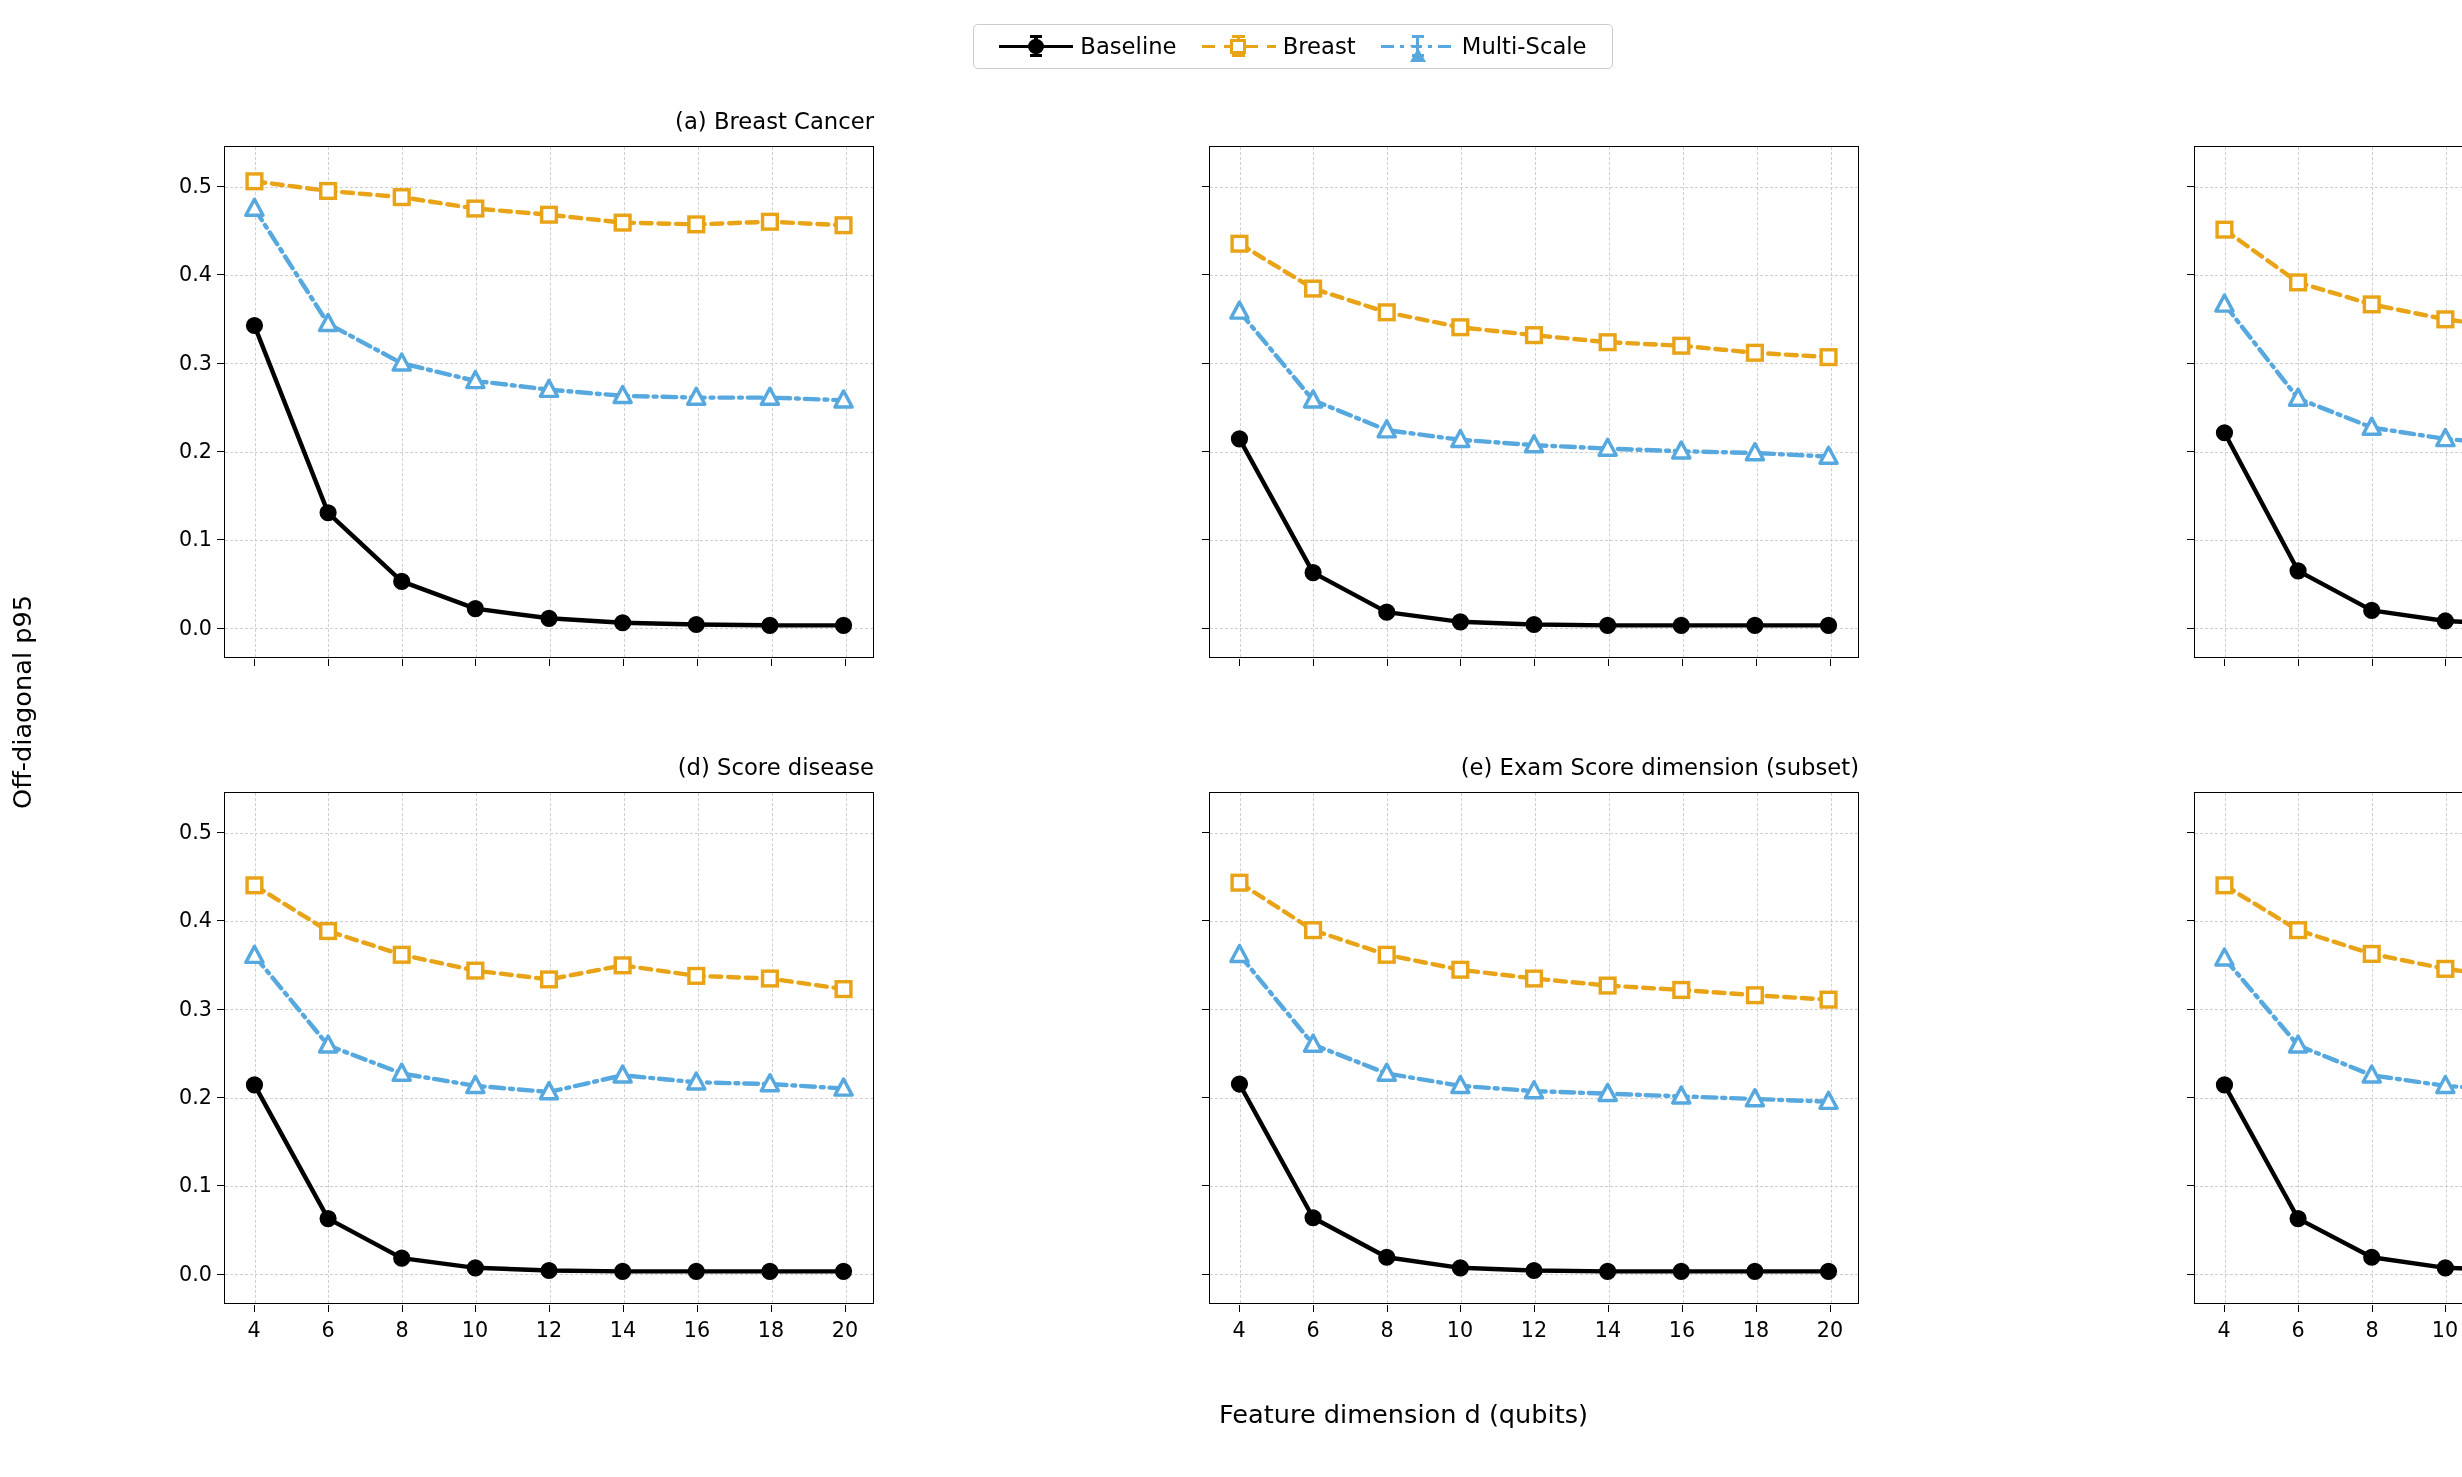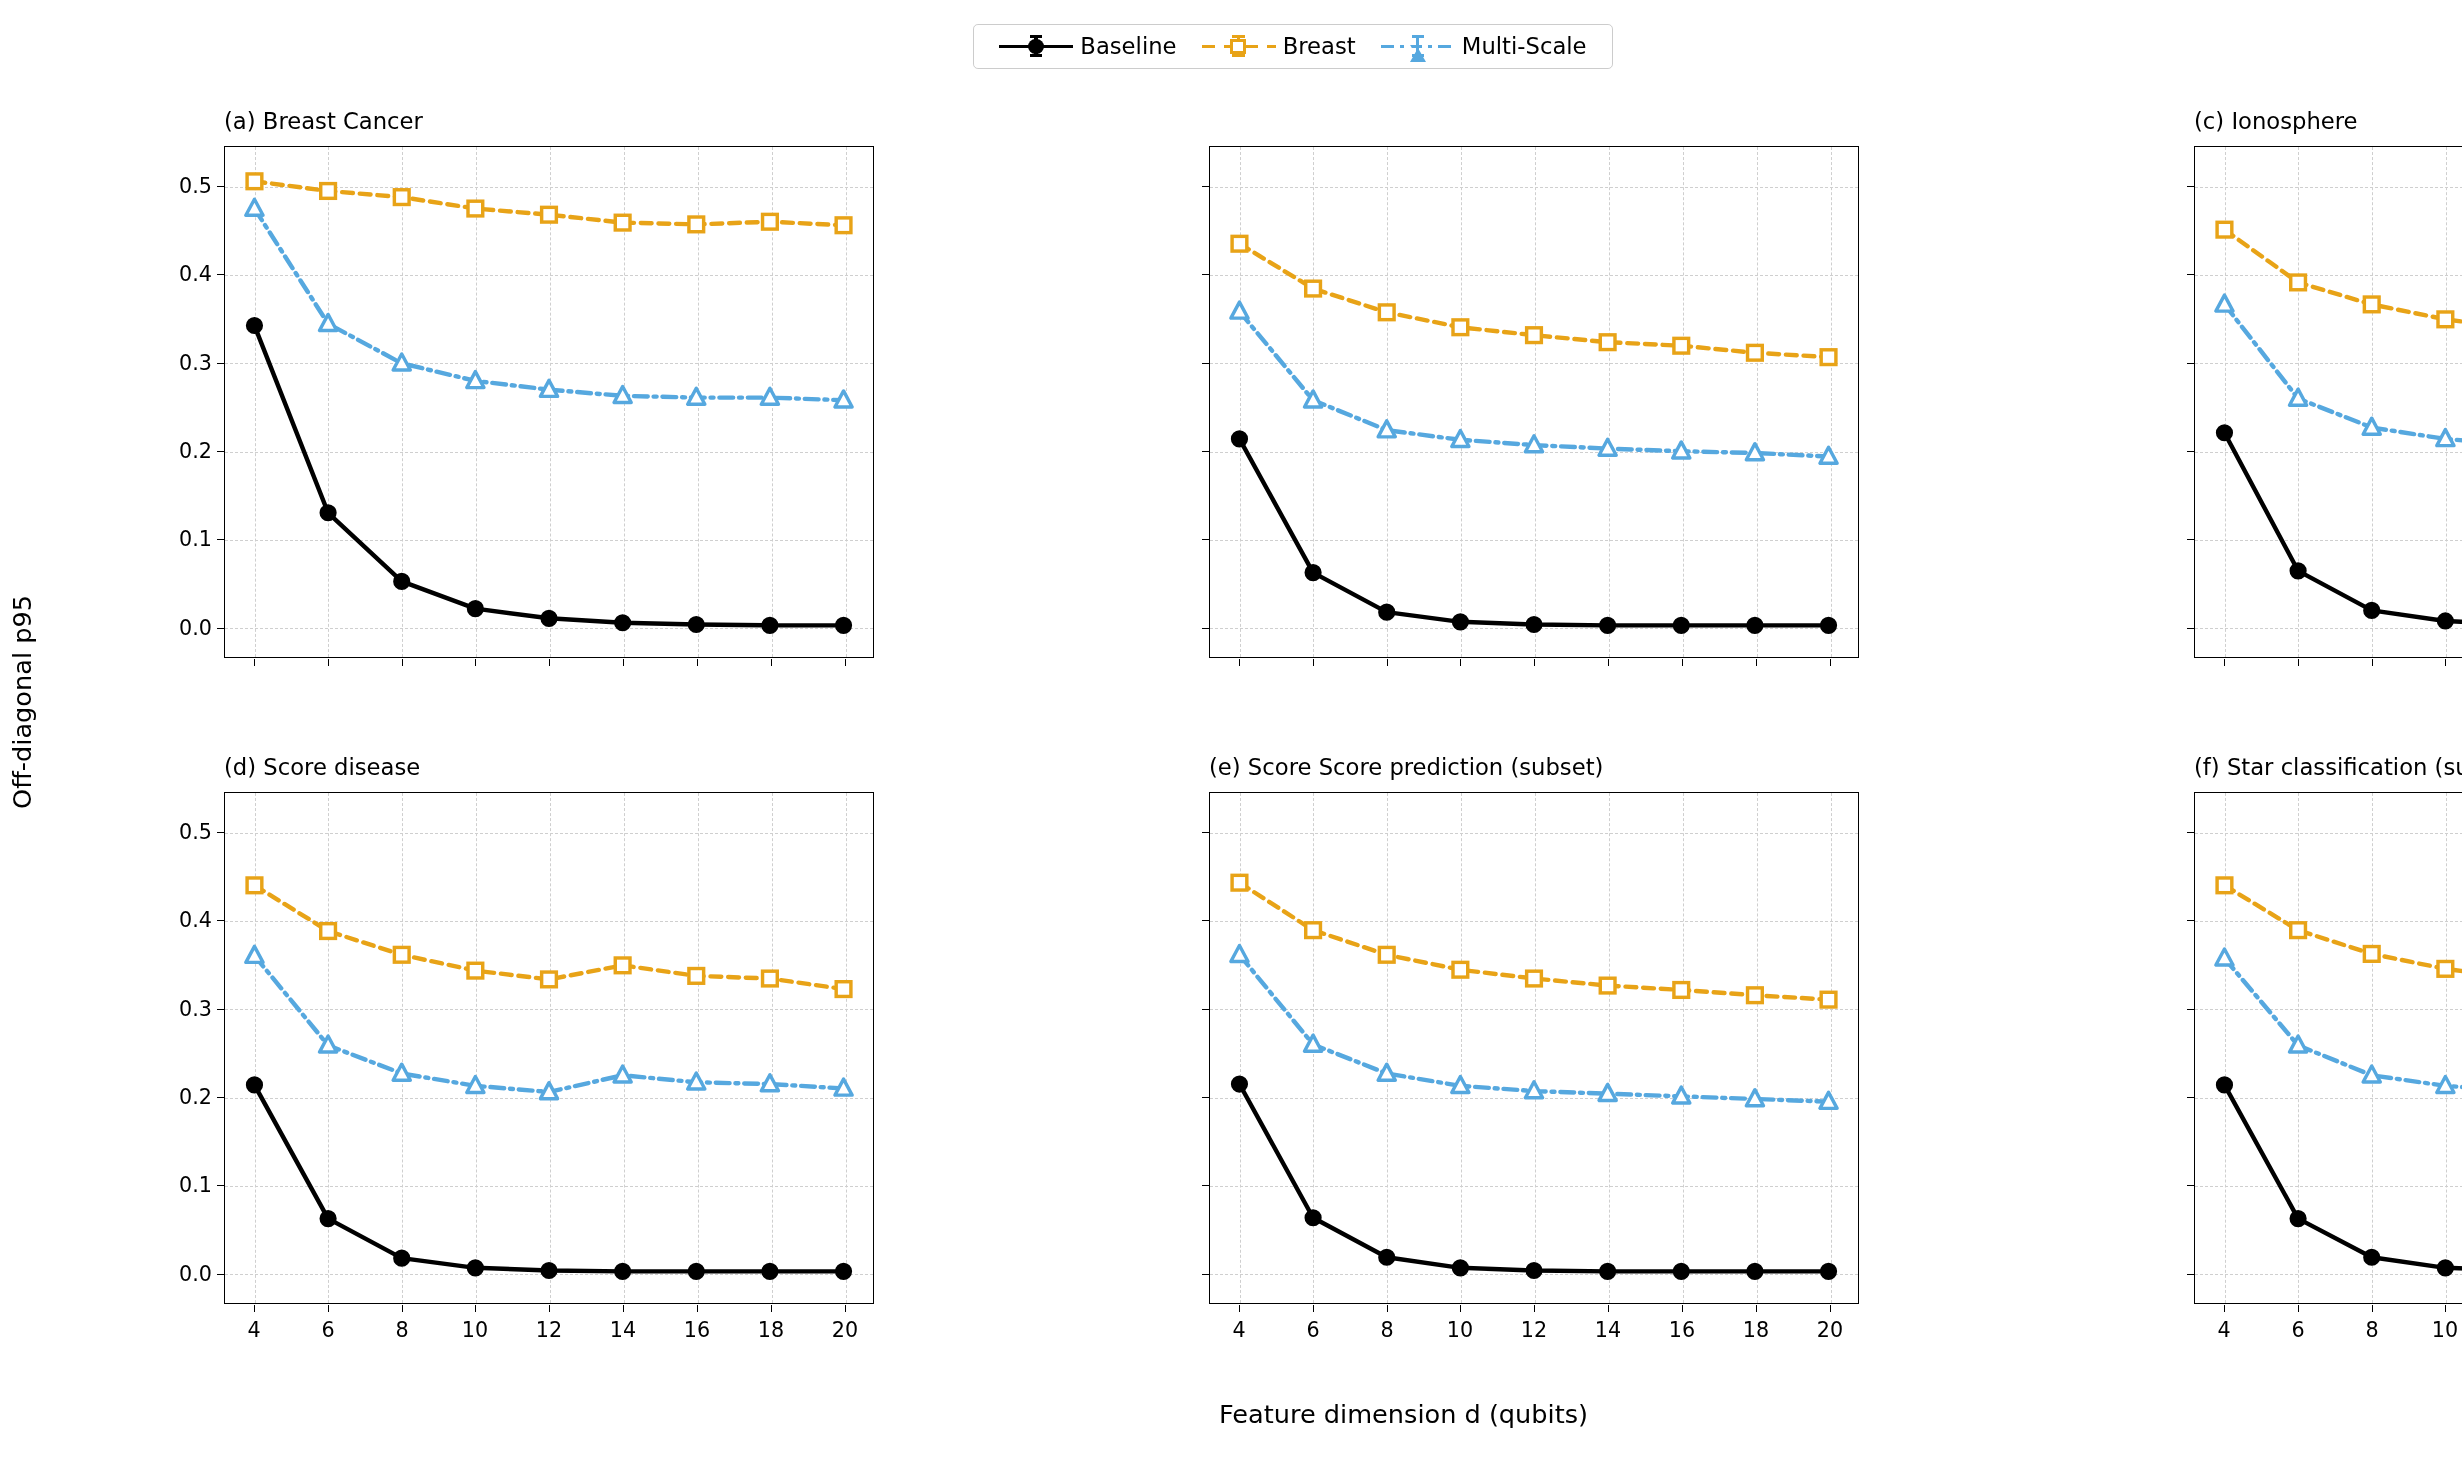"(a) Breast Cancer" .ptitle { text-align: left -> right }
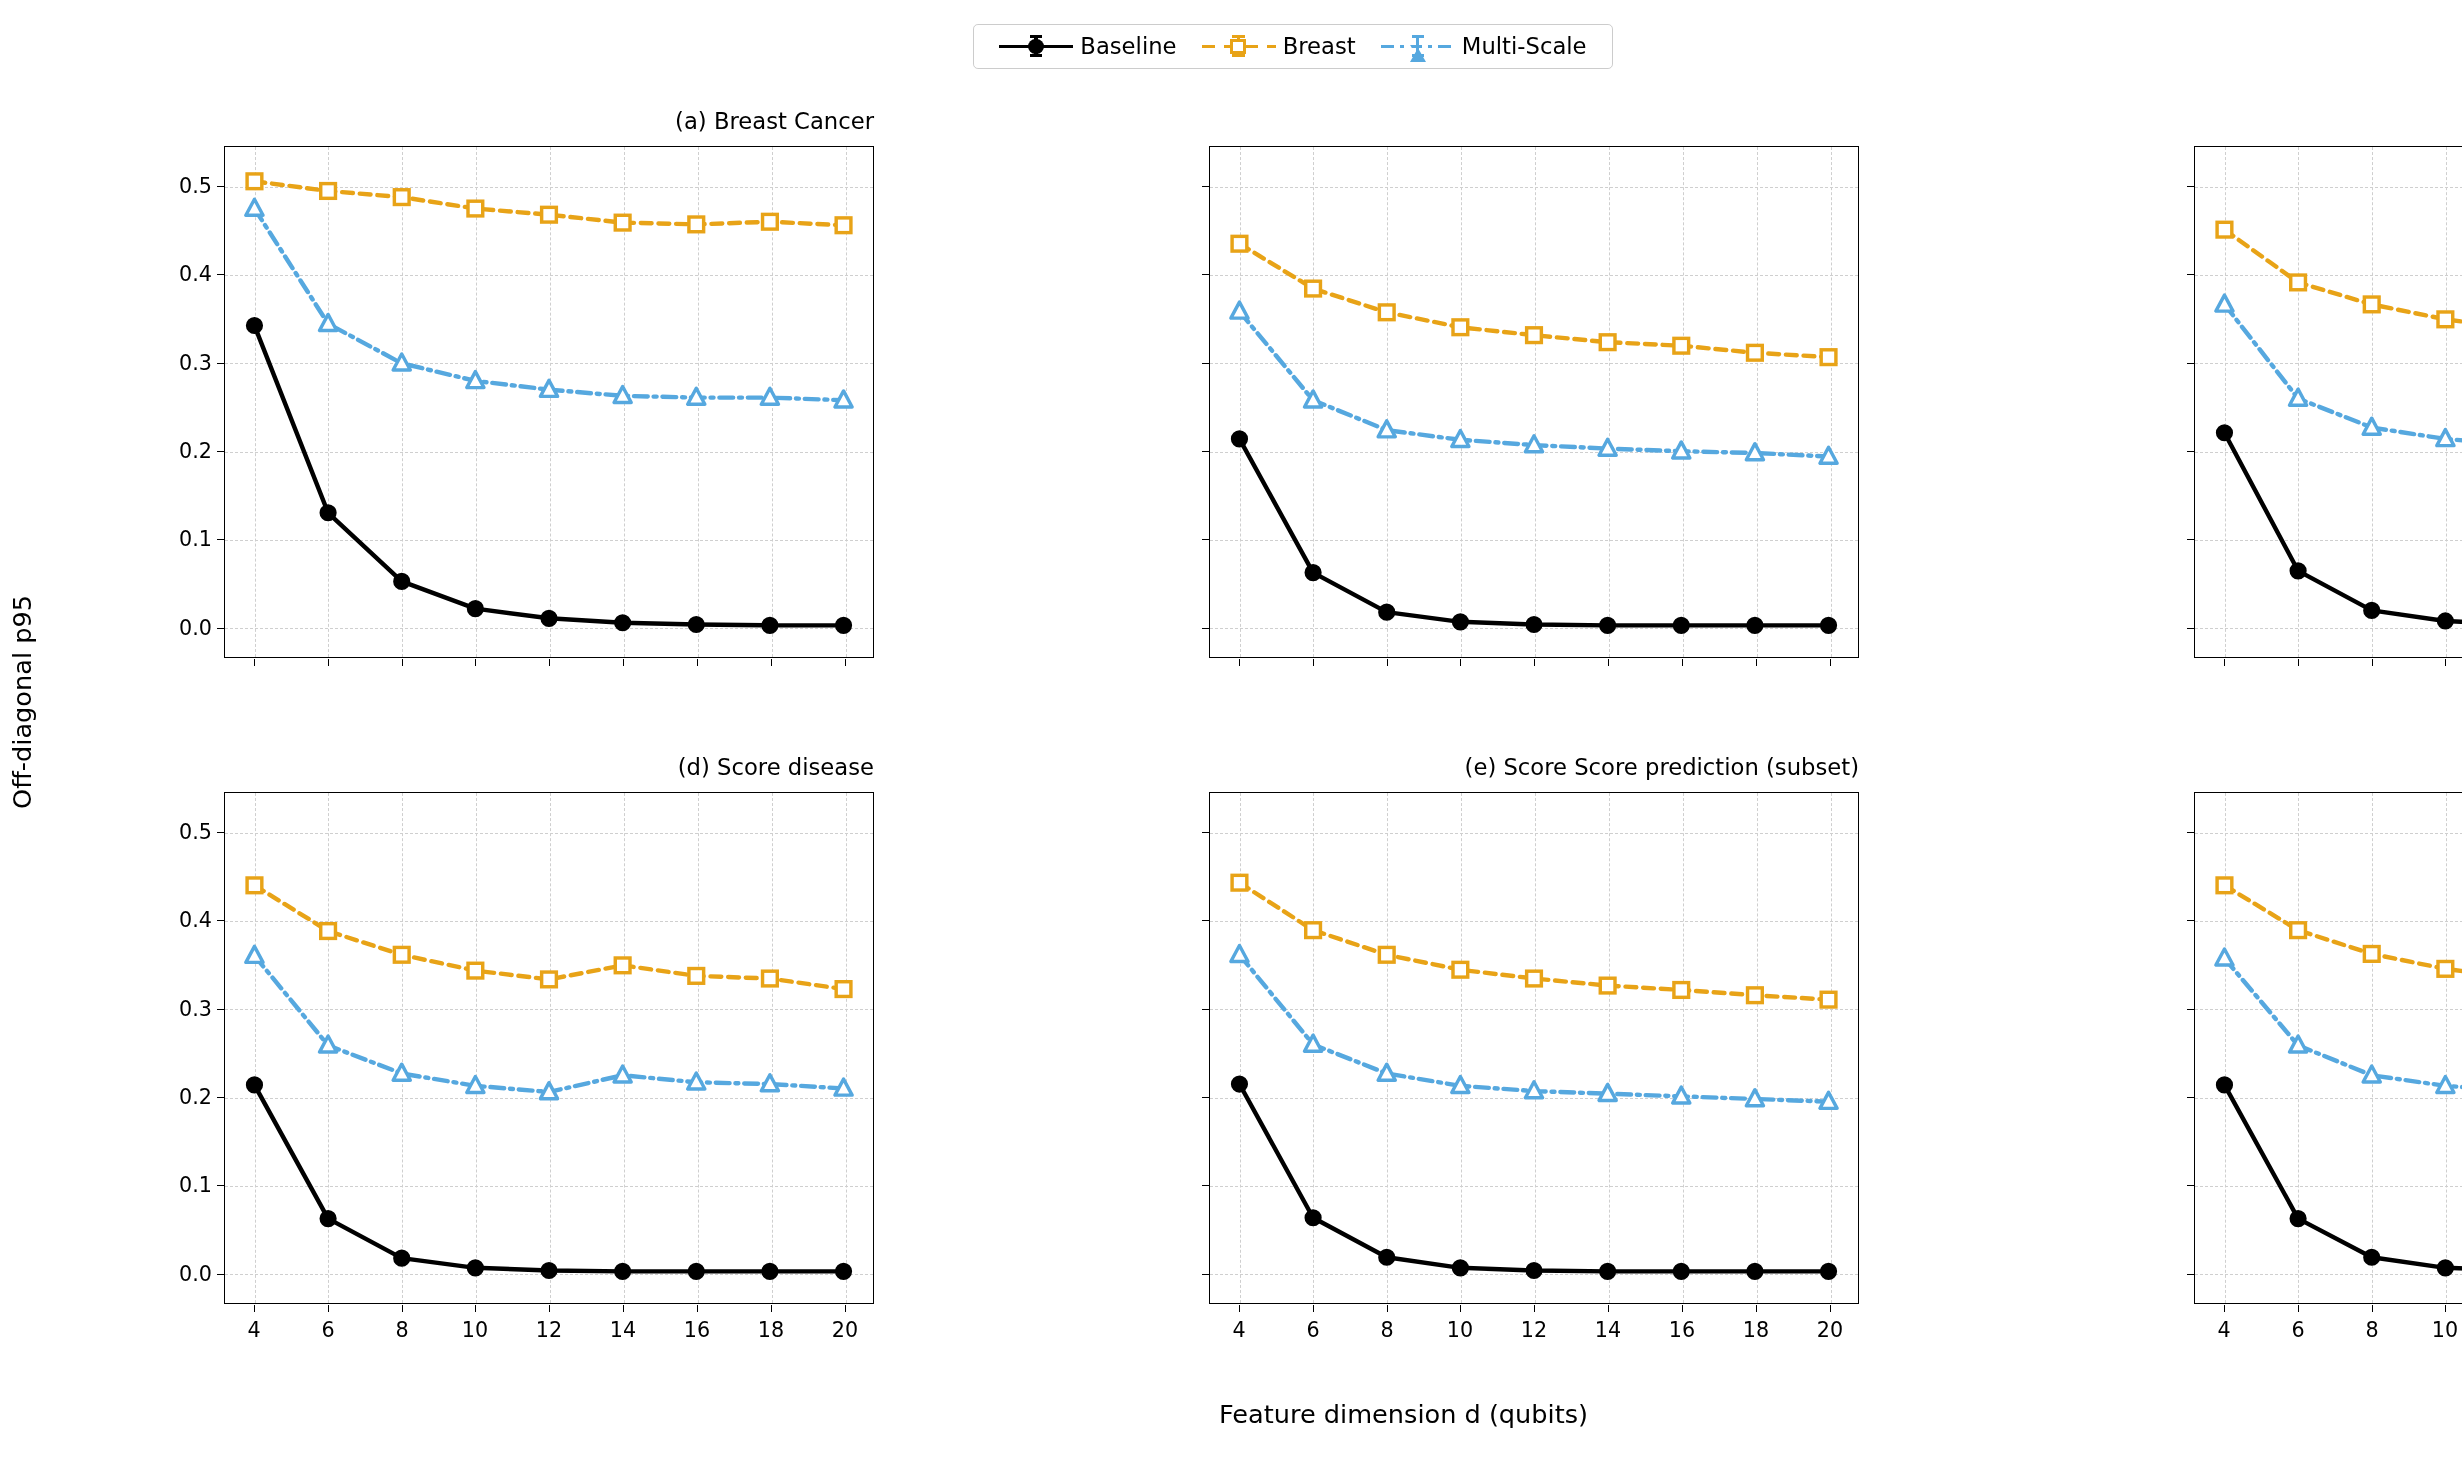"(e) Score Score prediction (subset)" div.ptitle { text: Score Score prediction -> Exam Score dimension }
